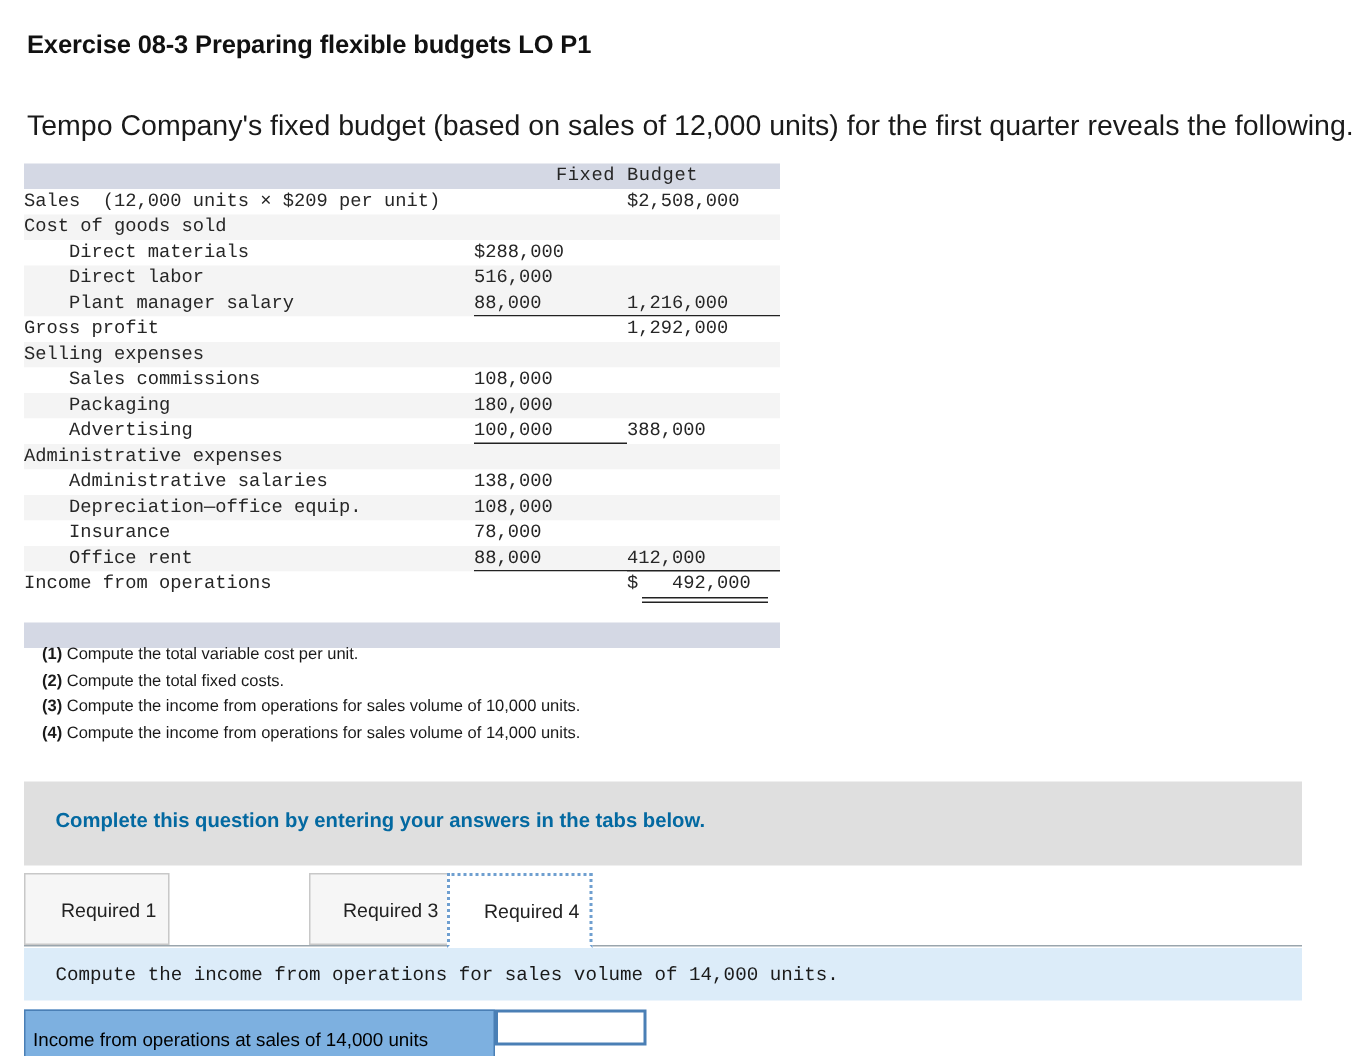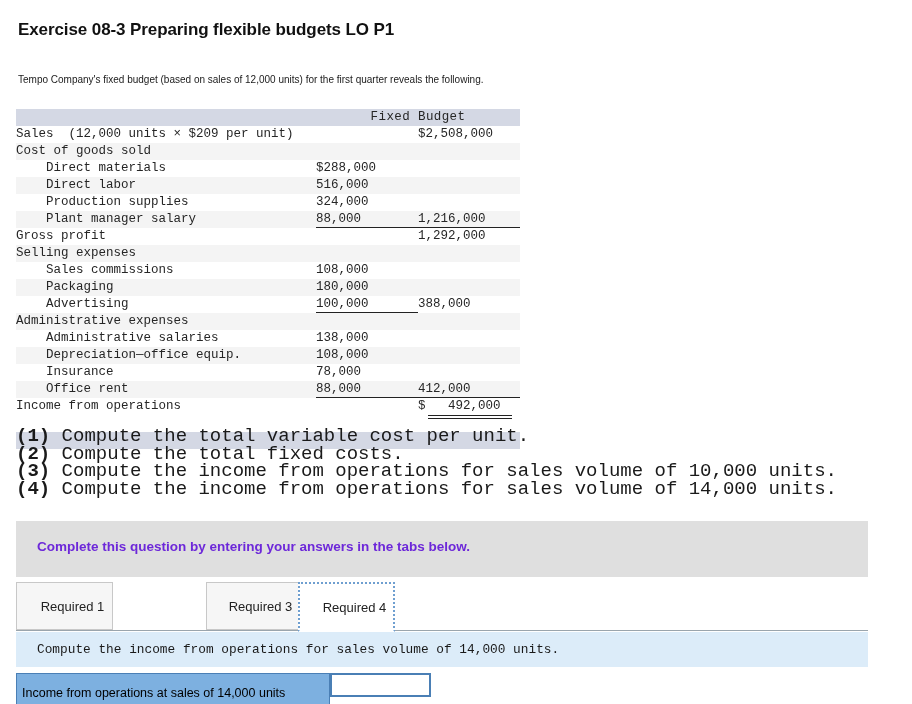"Tempo Company's fixed budget (based" .intro-text { font-size: 10px -> 19px }
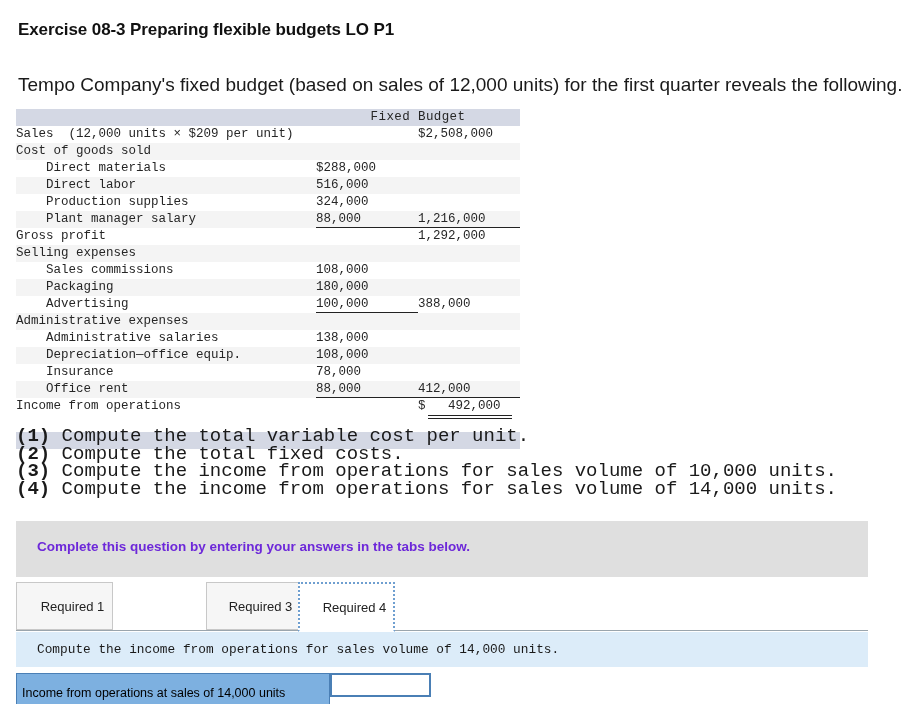"Production supplies" tr.plain { html: <tr> <td>Production supplies</td> <td>324,000</td> <td></td> </tr> -> none }
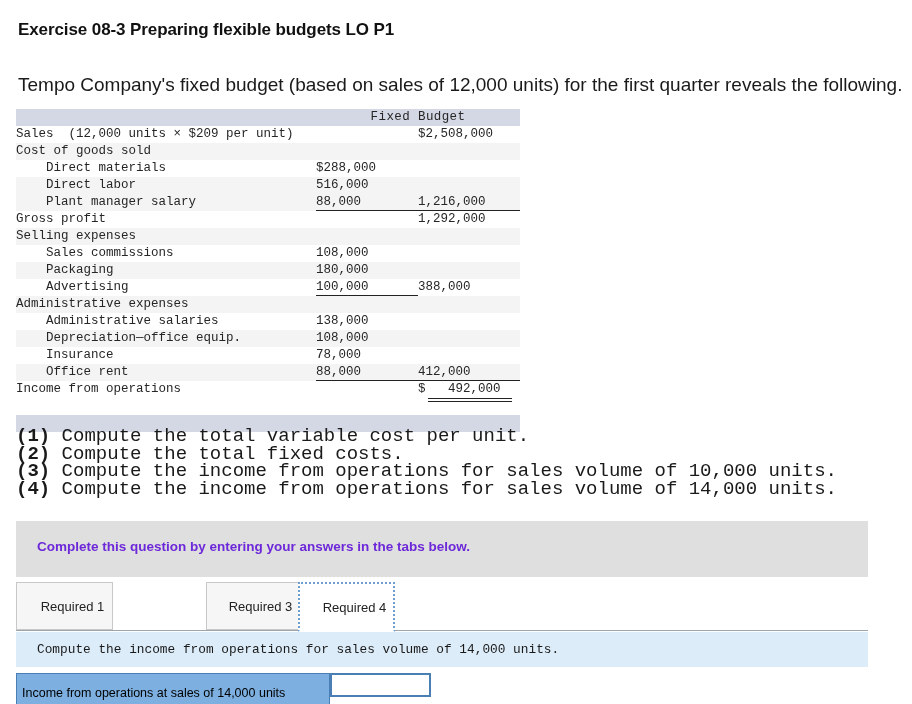"(1) Compute the total variable" .req-list { font-family: Liberation Mono, monospace -> none; font-size: 19px -> 11px; left: 16px -> 28px }
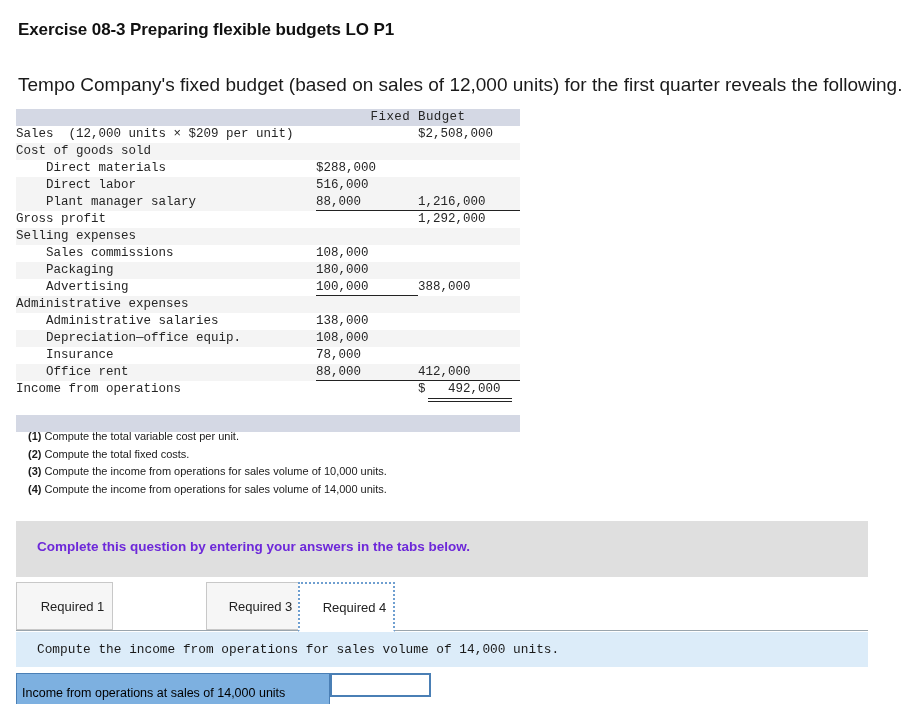"Complete this question by entering" .complete-banner span { color: #6d28d9 -> #0369a1 }
